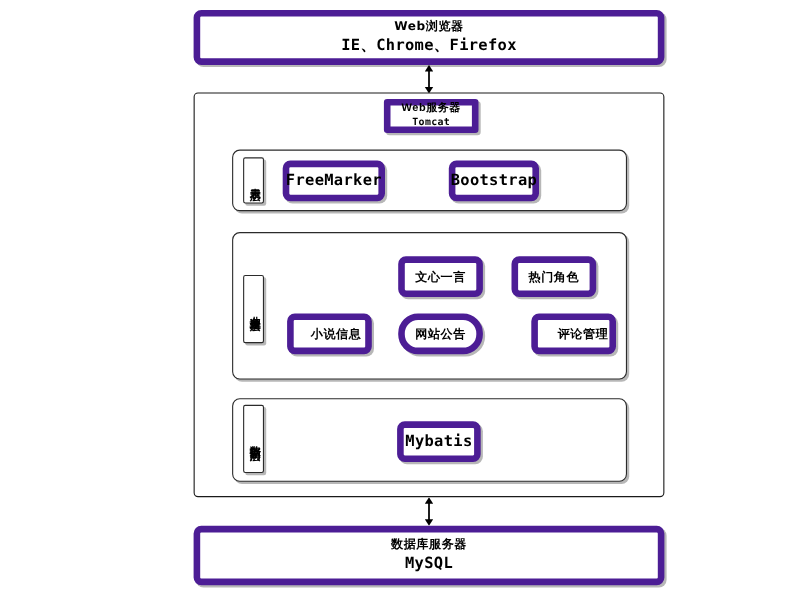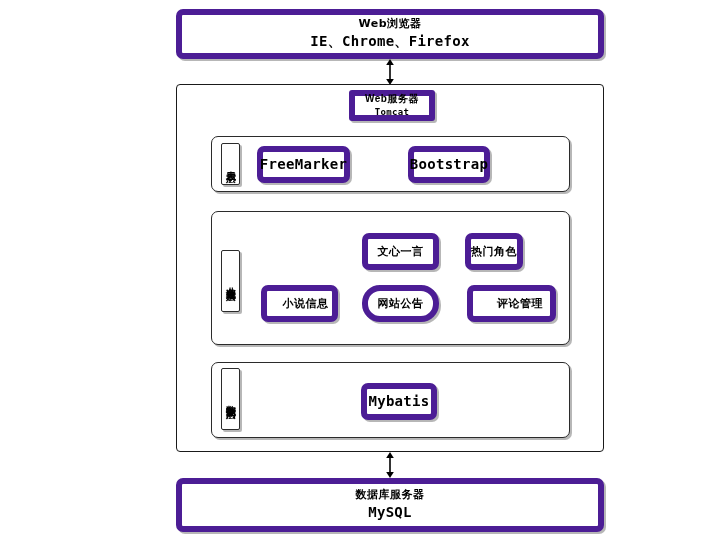"热门角色" div.box { width: 58px -> 77px }
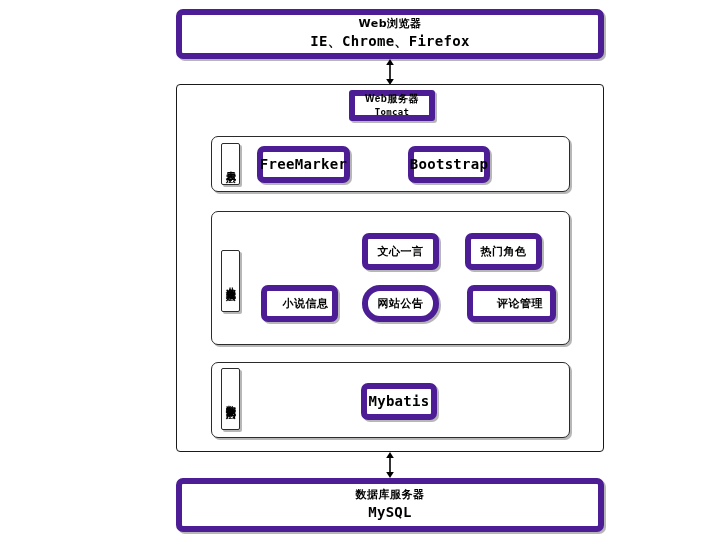"评论管理" div.box { left: 467px -> 483px; width: 89px -> 77px }
